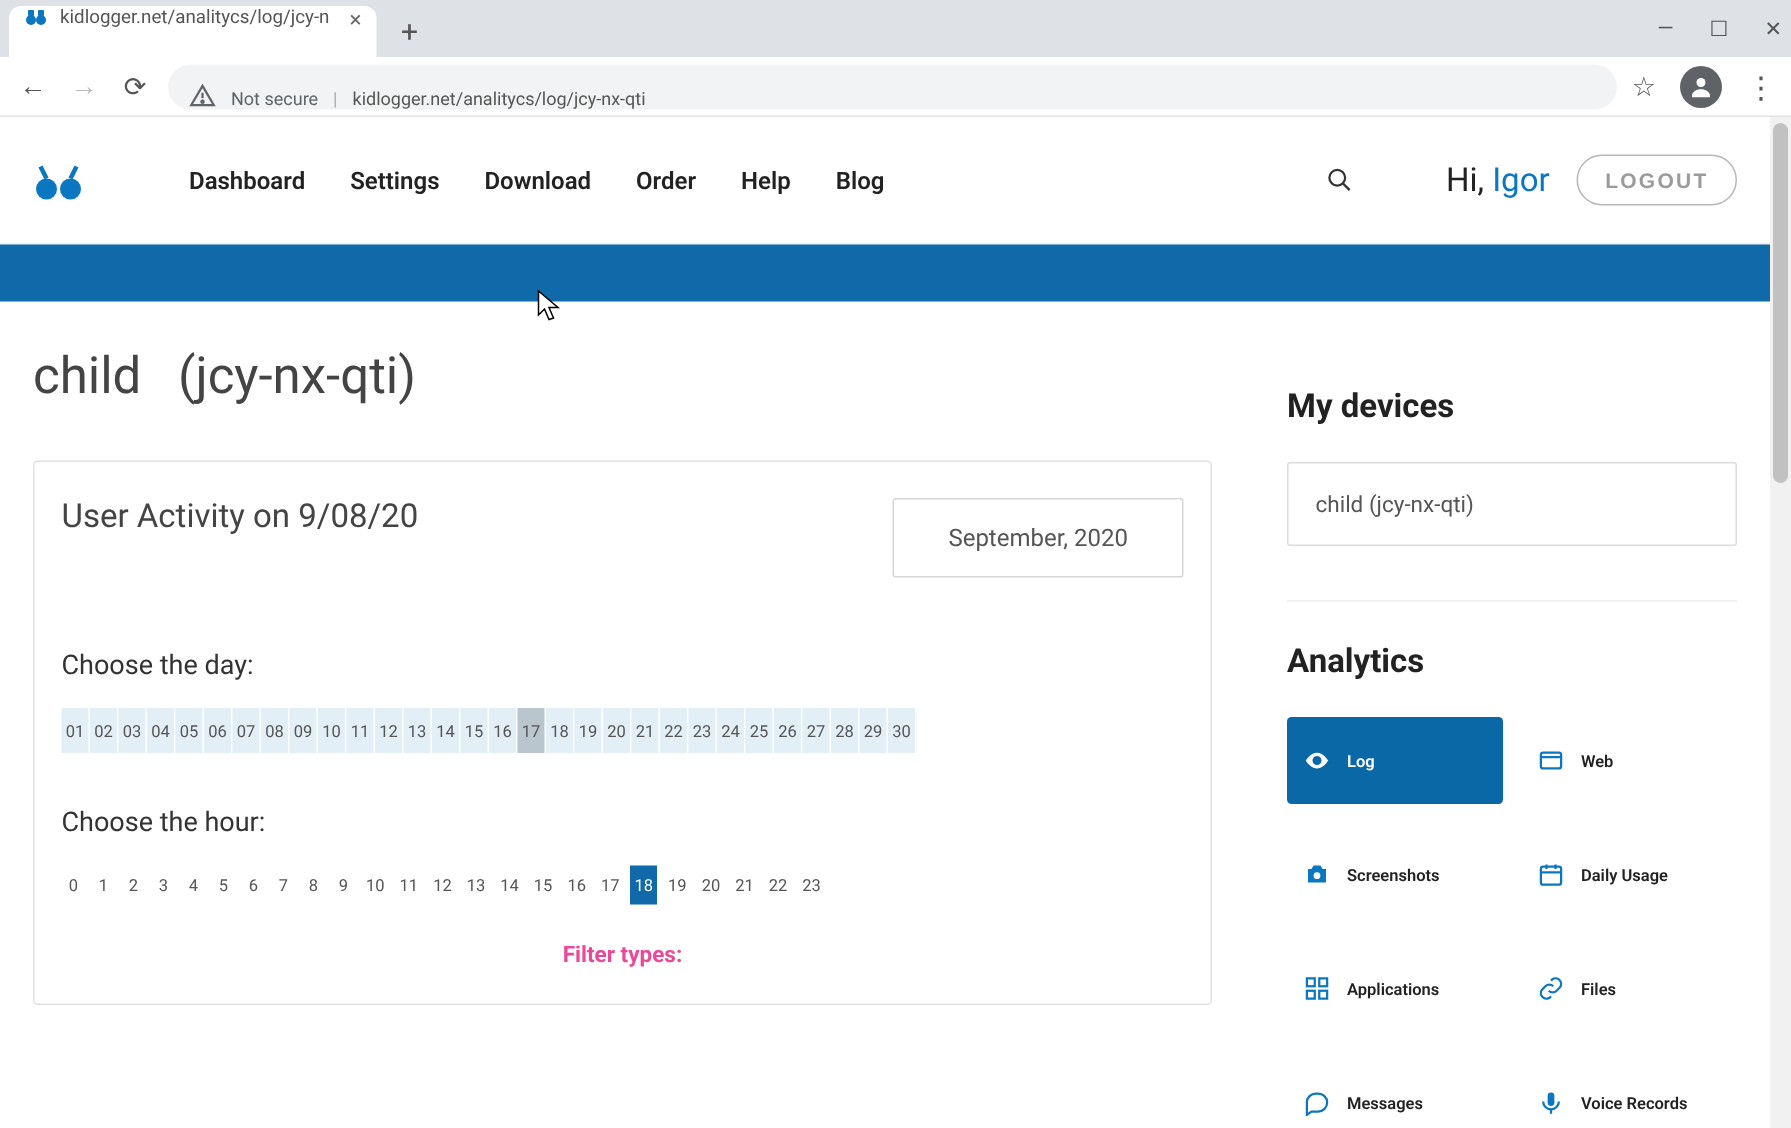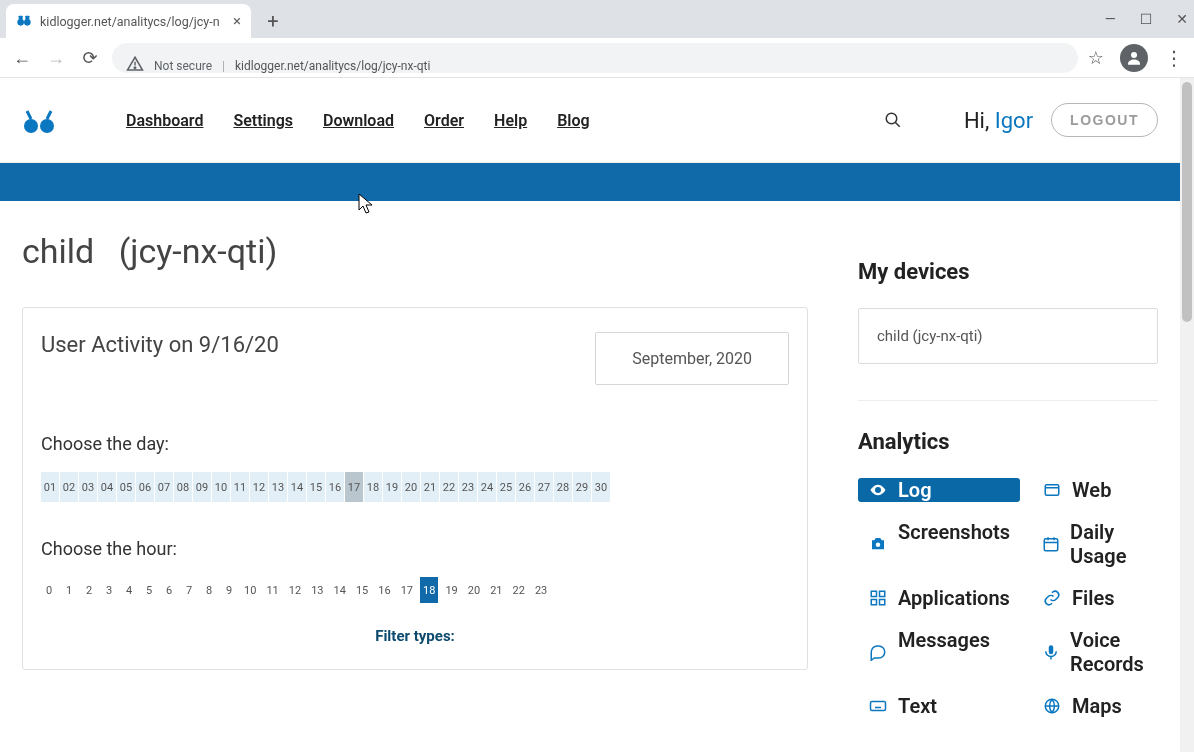"kidlogger.net/analitycs/log/jcy-n" .tab { align-items: center -> none }
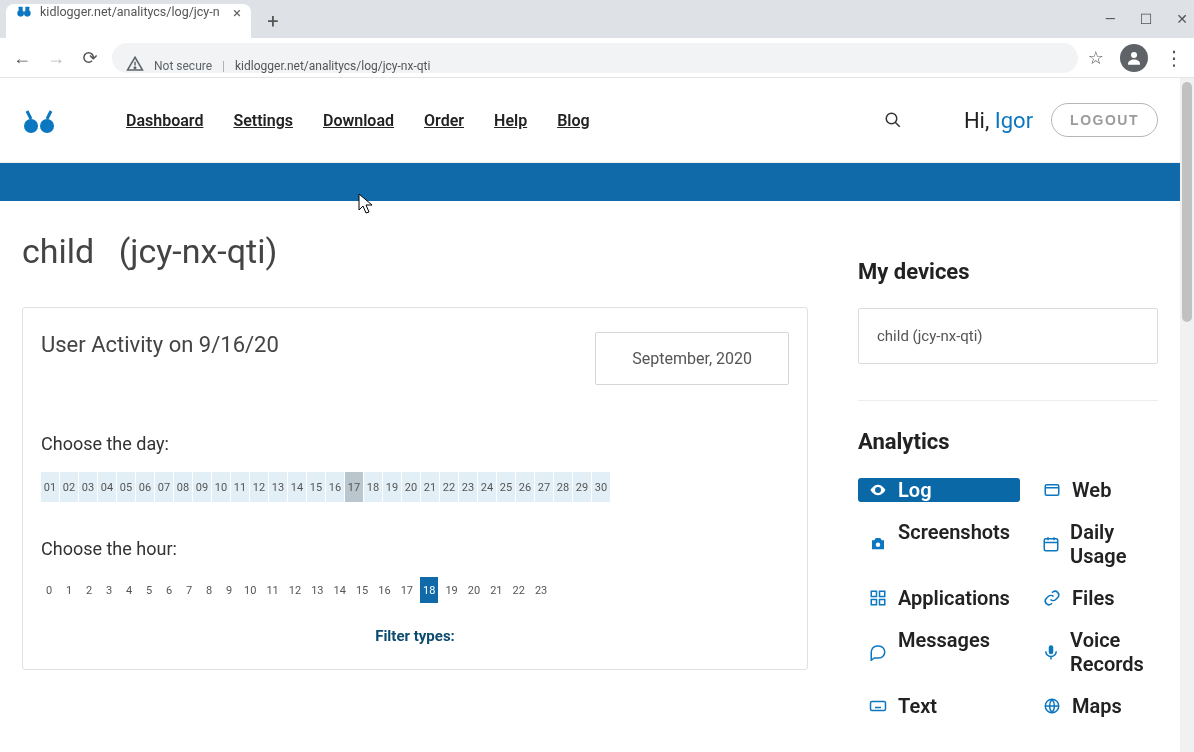"Dashboard" .nav span { text-decoration: underline -> none }
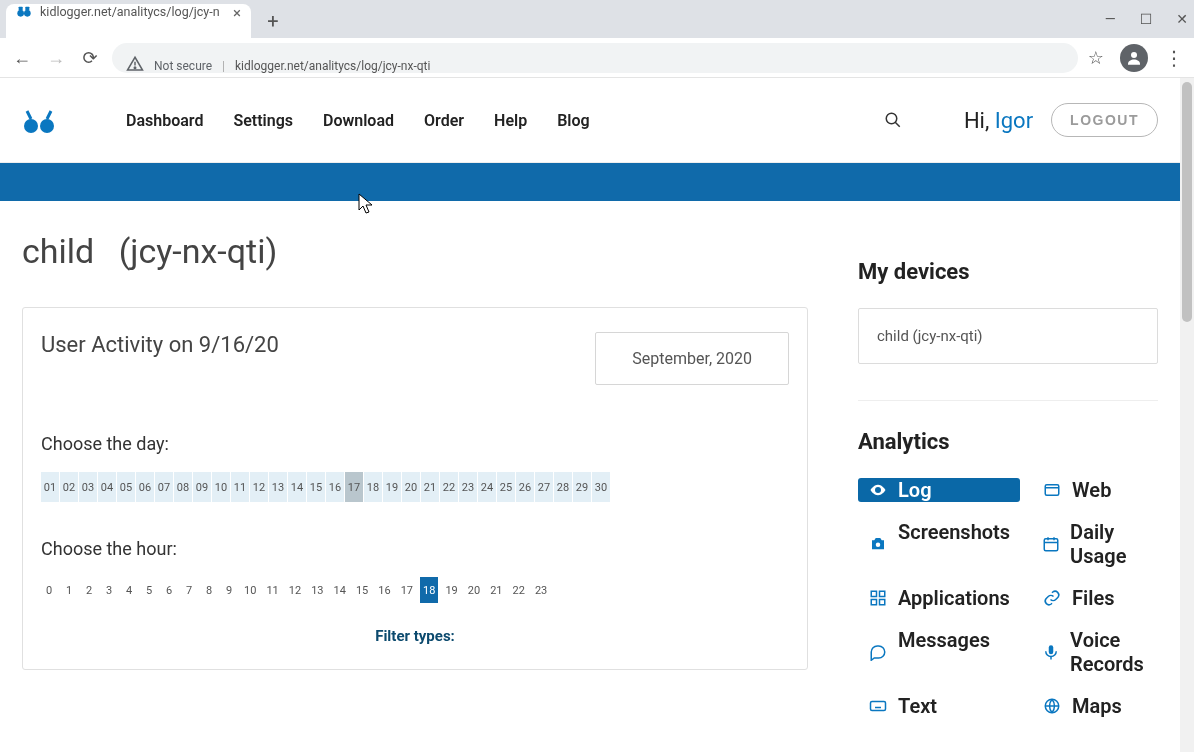"User Activity on 9/16/20" h2 { text: 9/16/20 -> 9/08/20 }
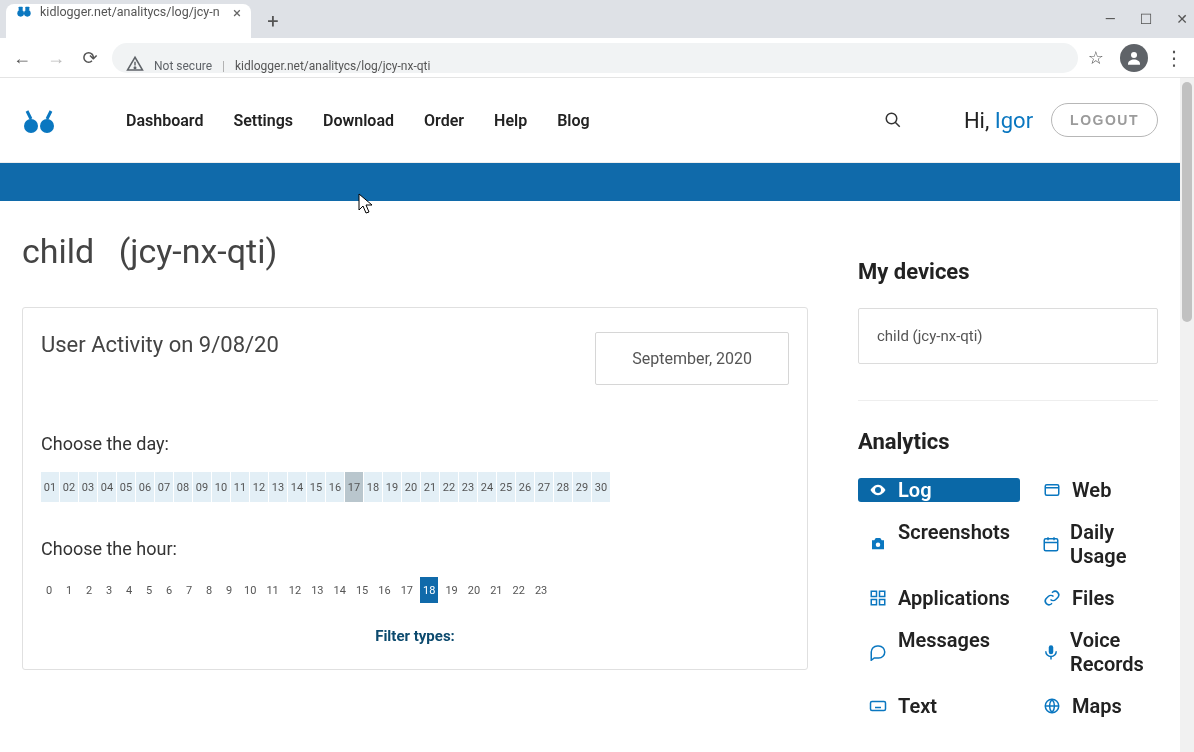"Log" .ana-item { align-items: none -> center; font-size: 20px -> 11px; padding: 0 10px -> 20px 10px }
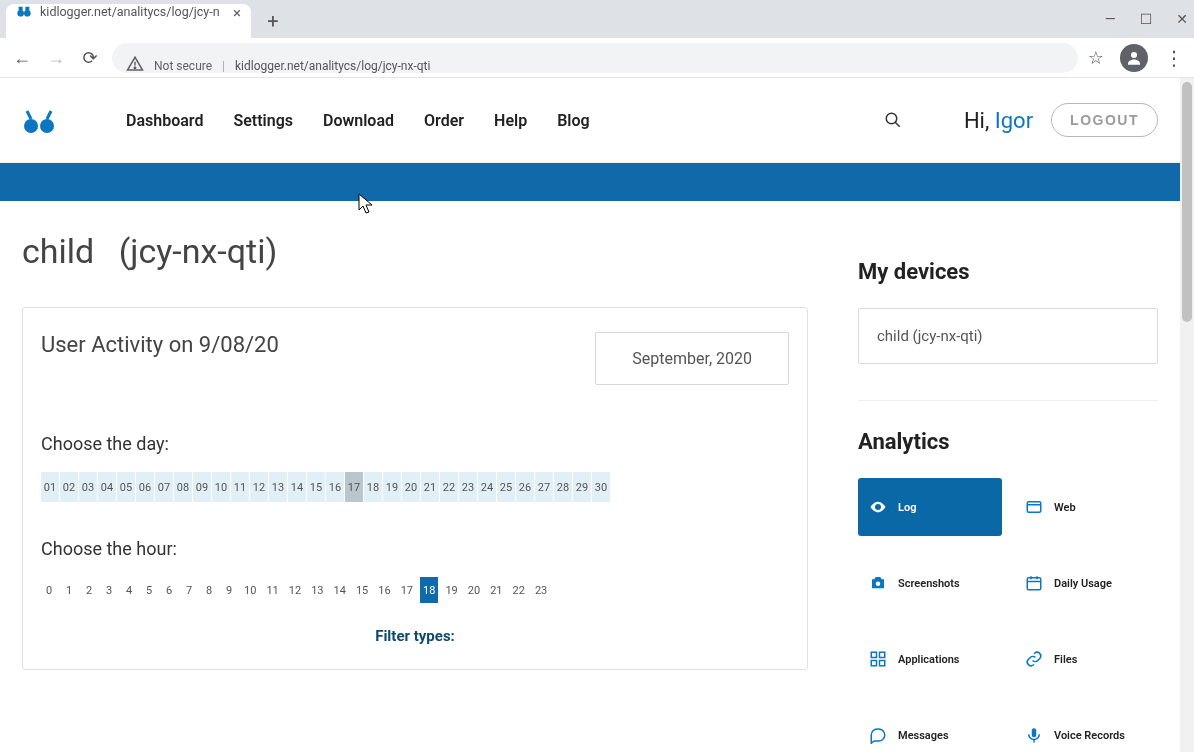"Filter types:" .filter-label { color: #0c4a6e -> #ec4899 }
